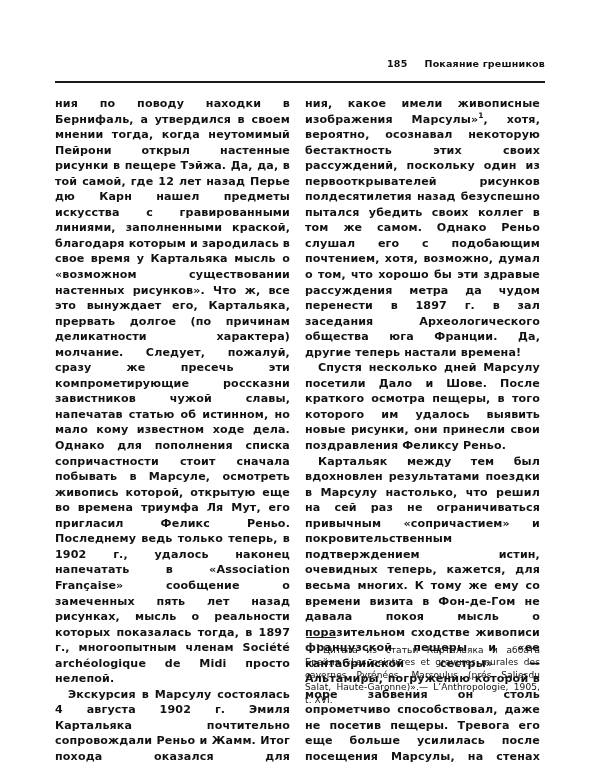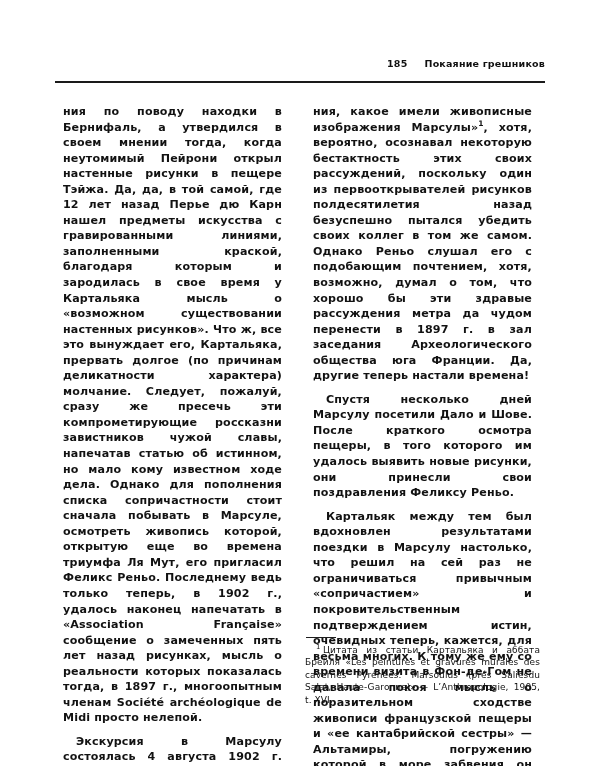"ния по поводу находки в" .col p { margin: 8px -> 0 }
